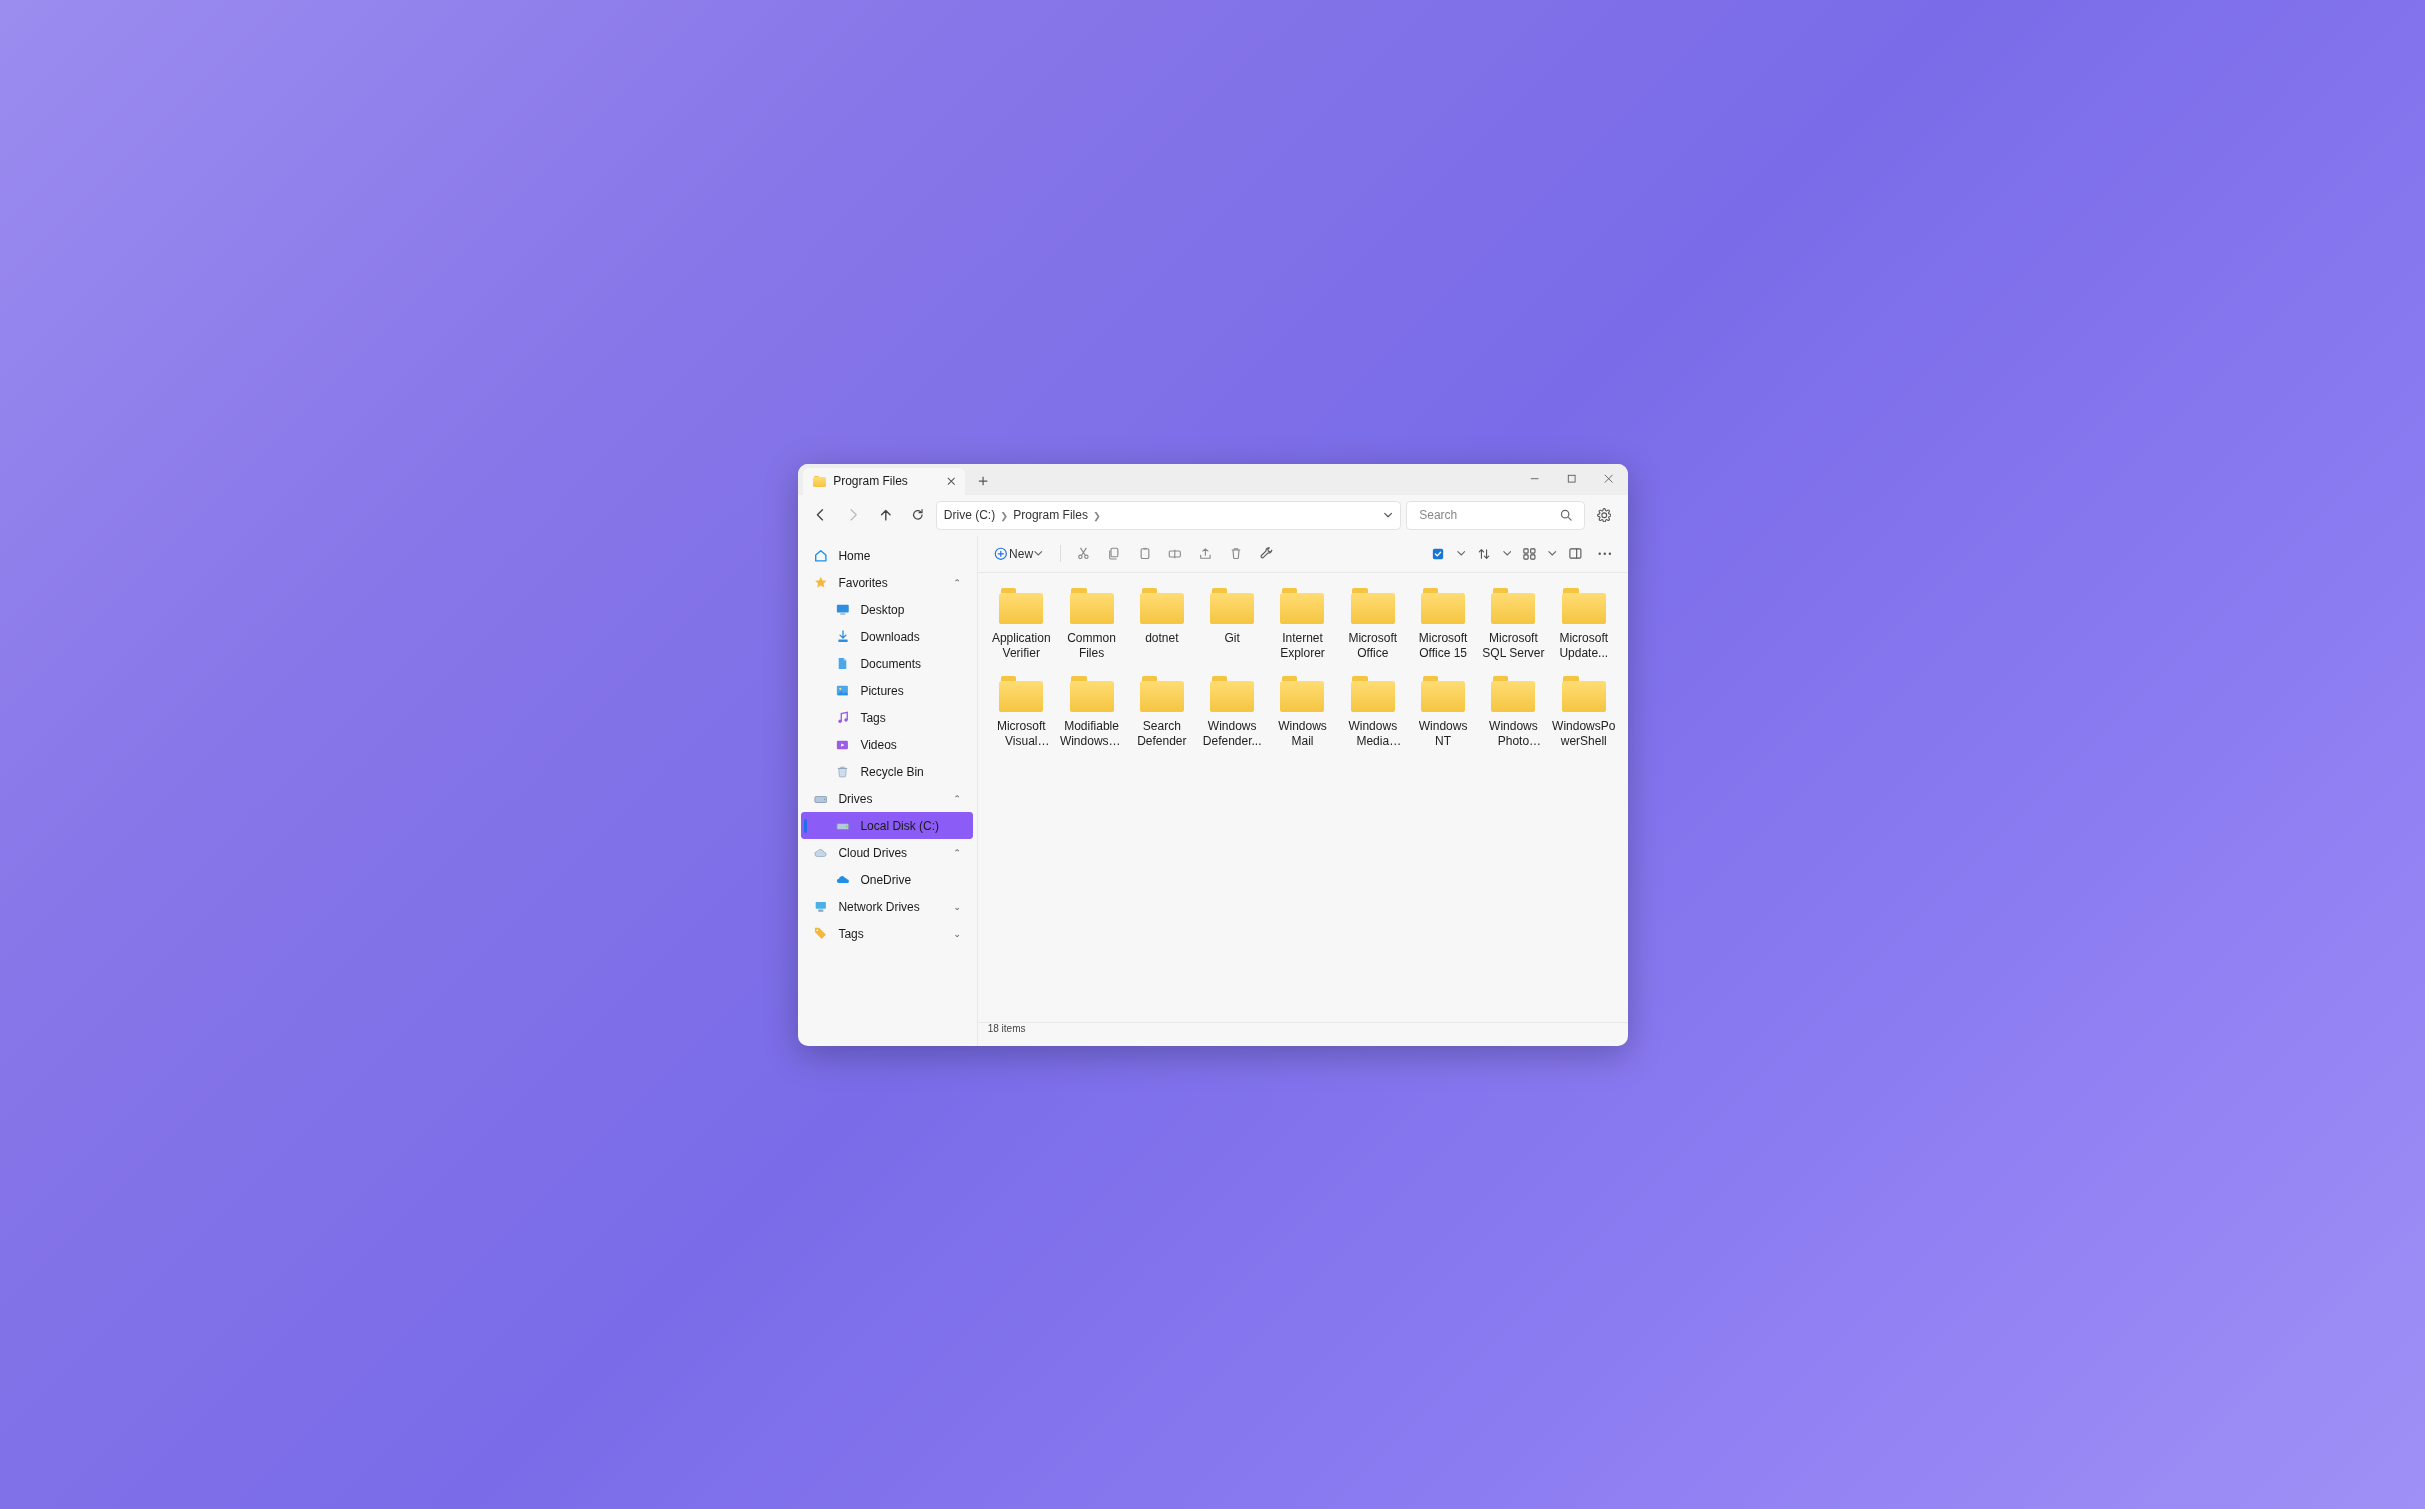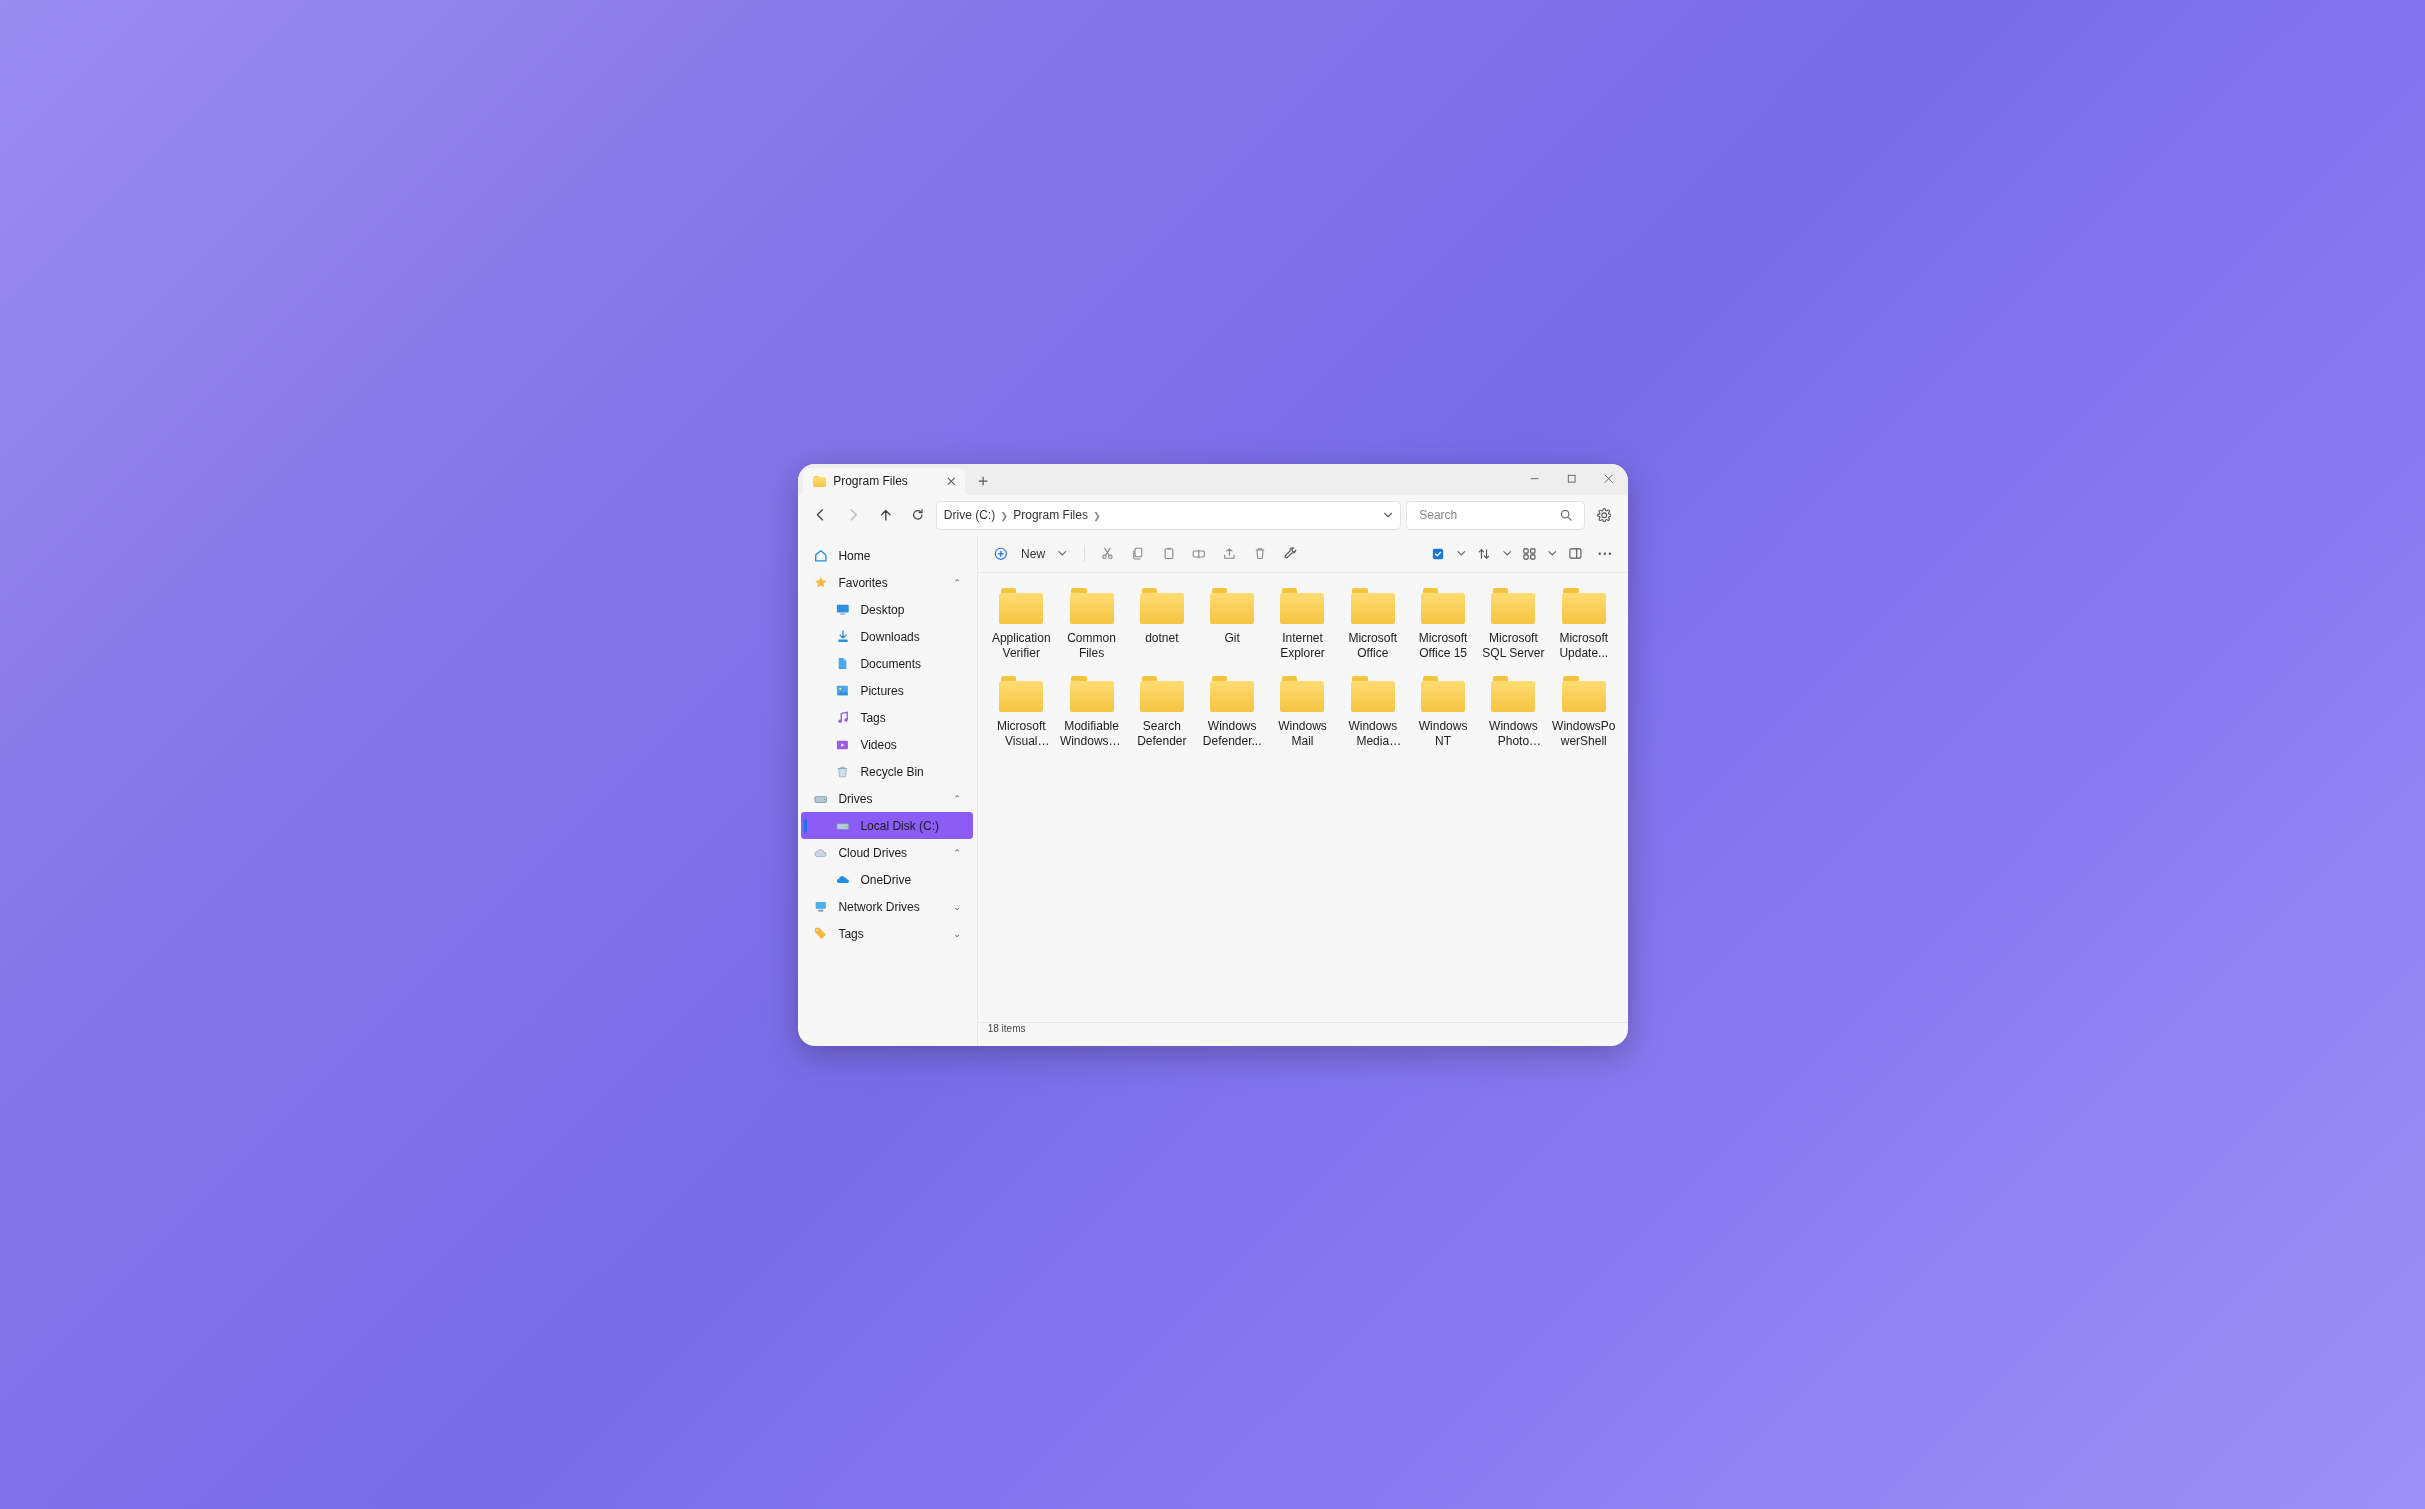"Program Files" .window { border-radius: 17px -> 10px }
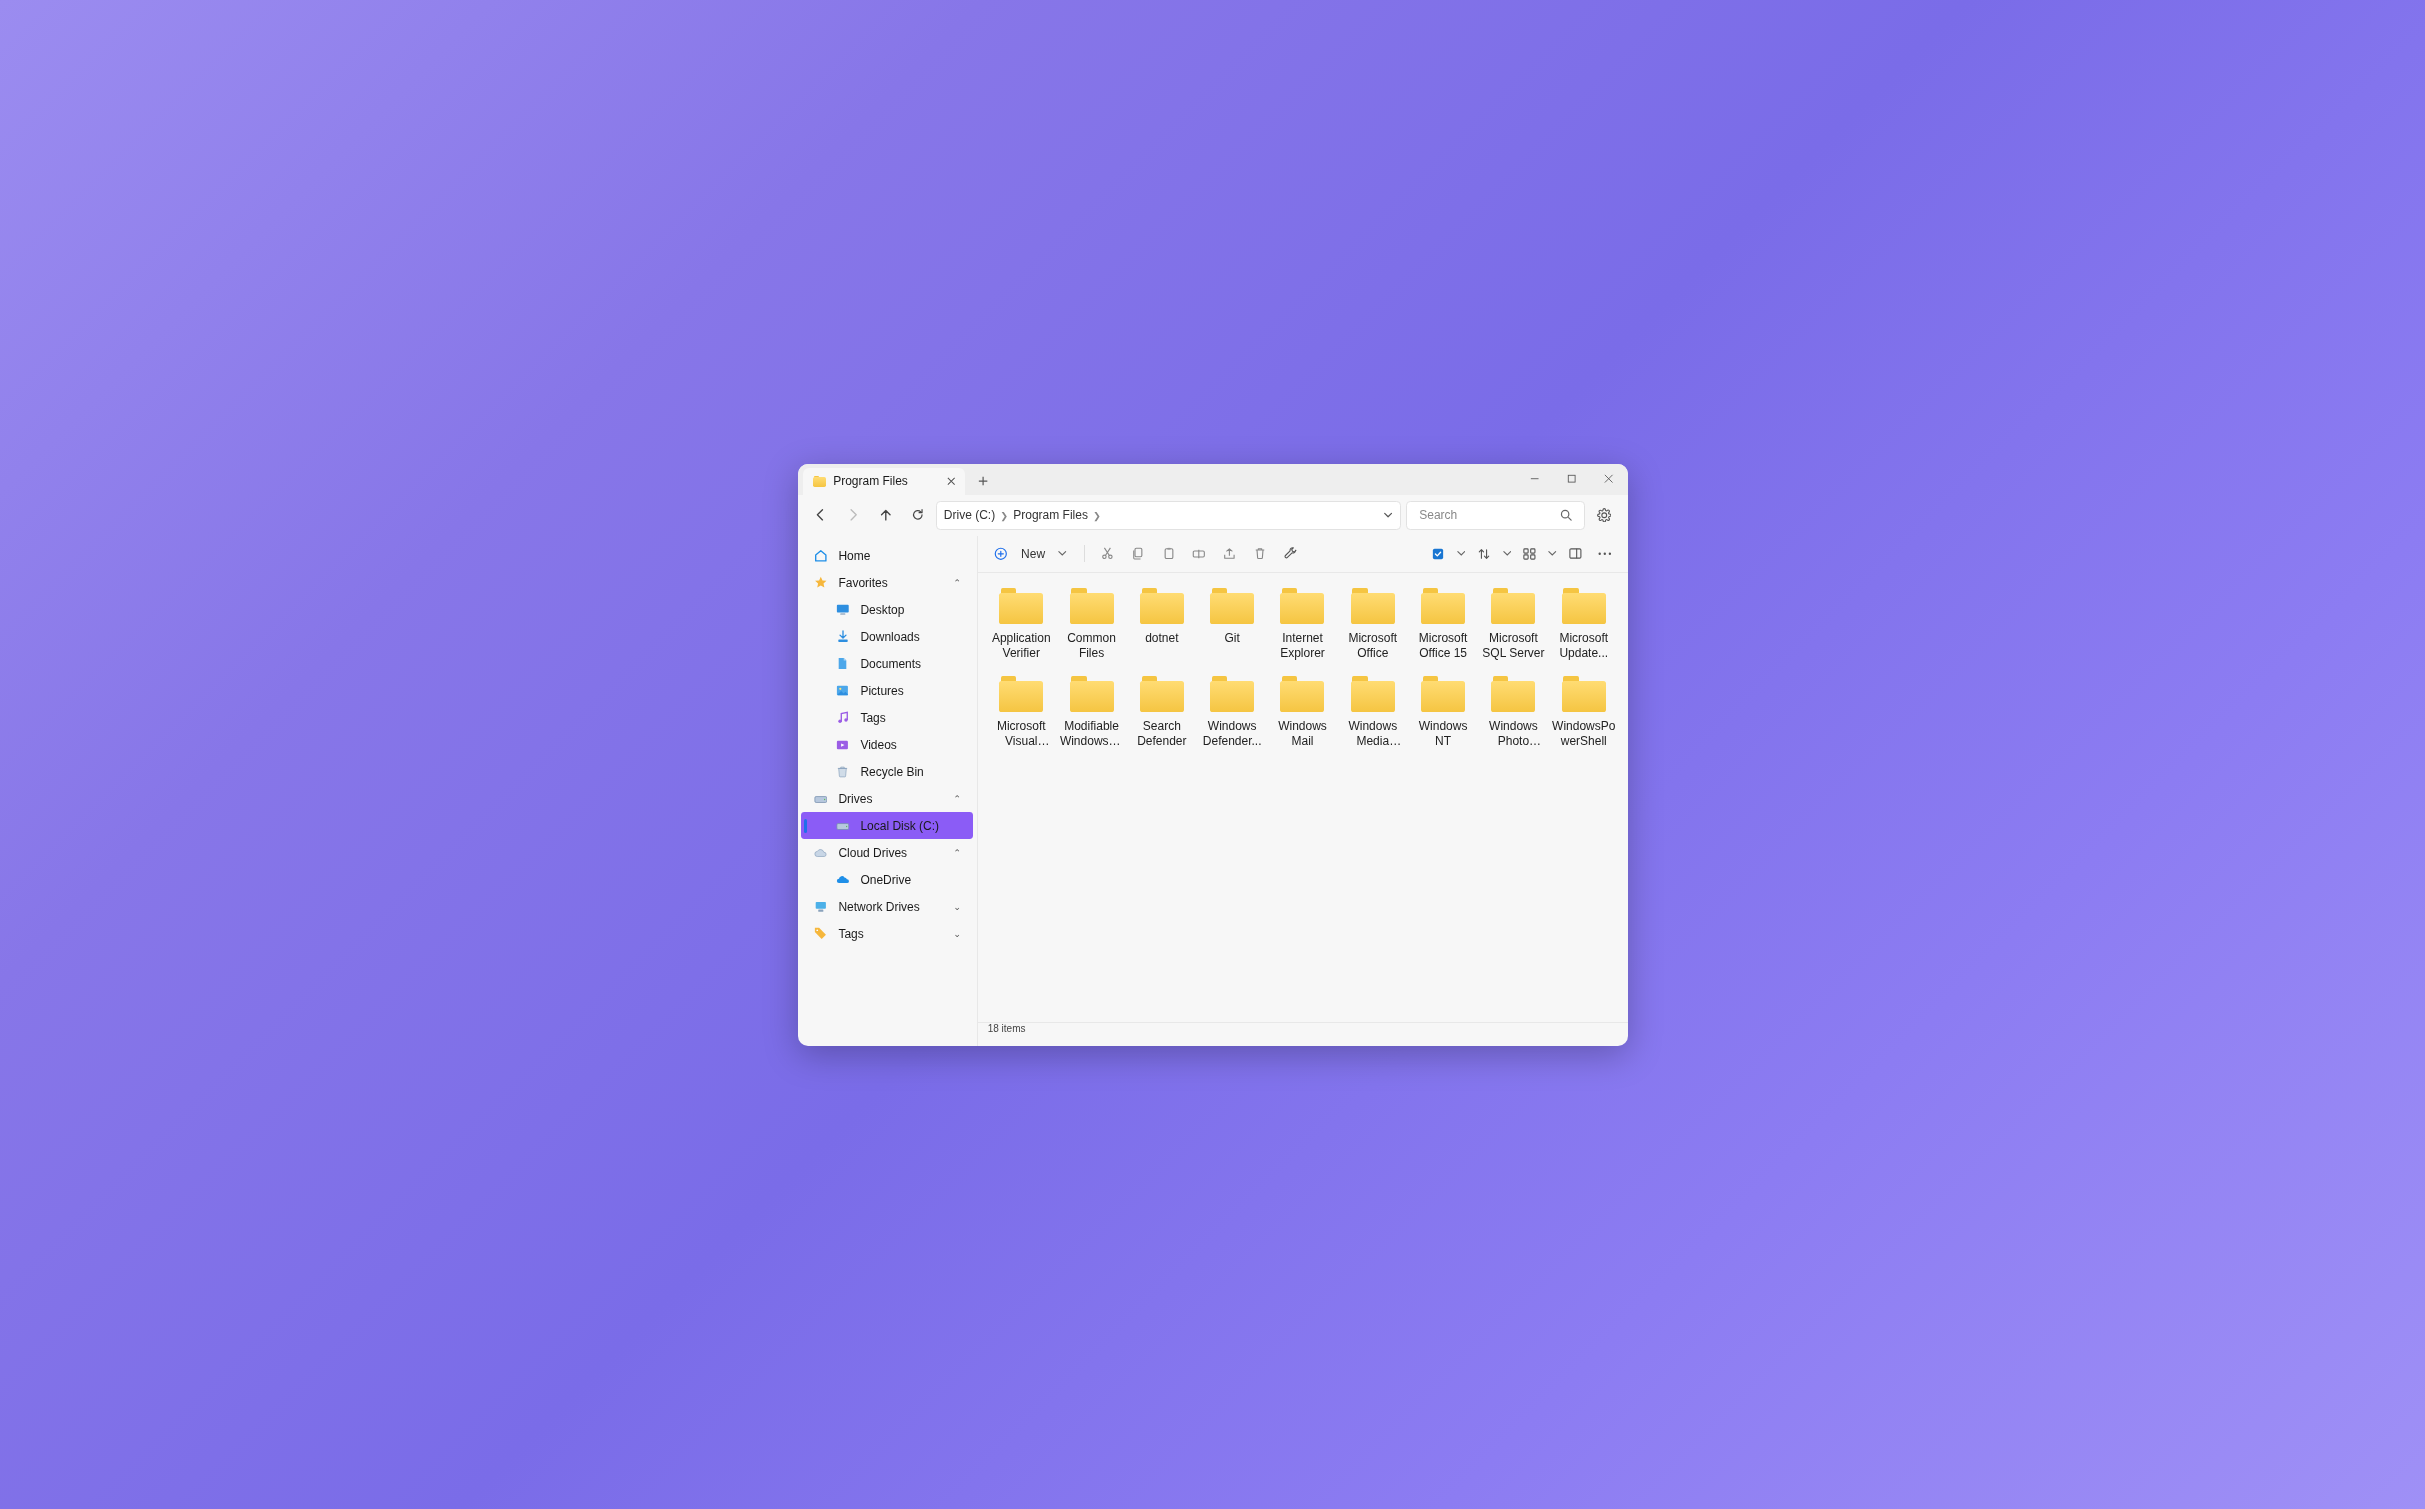"New" .new-btn { gap: 13px -> 1px }
